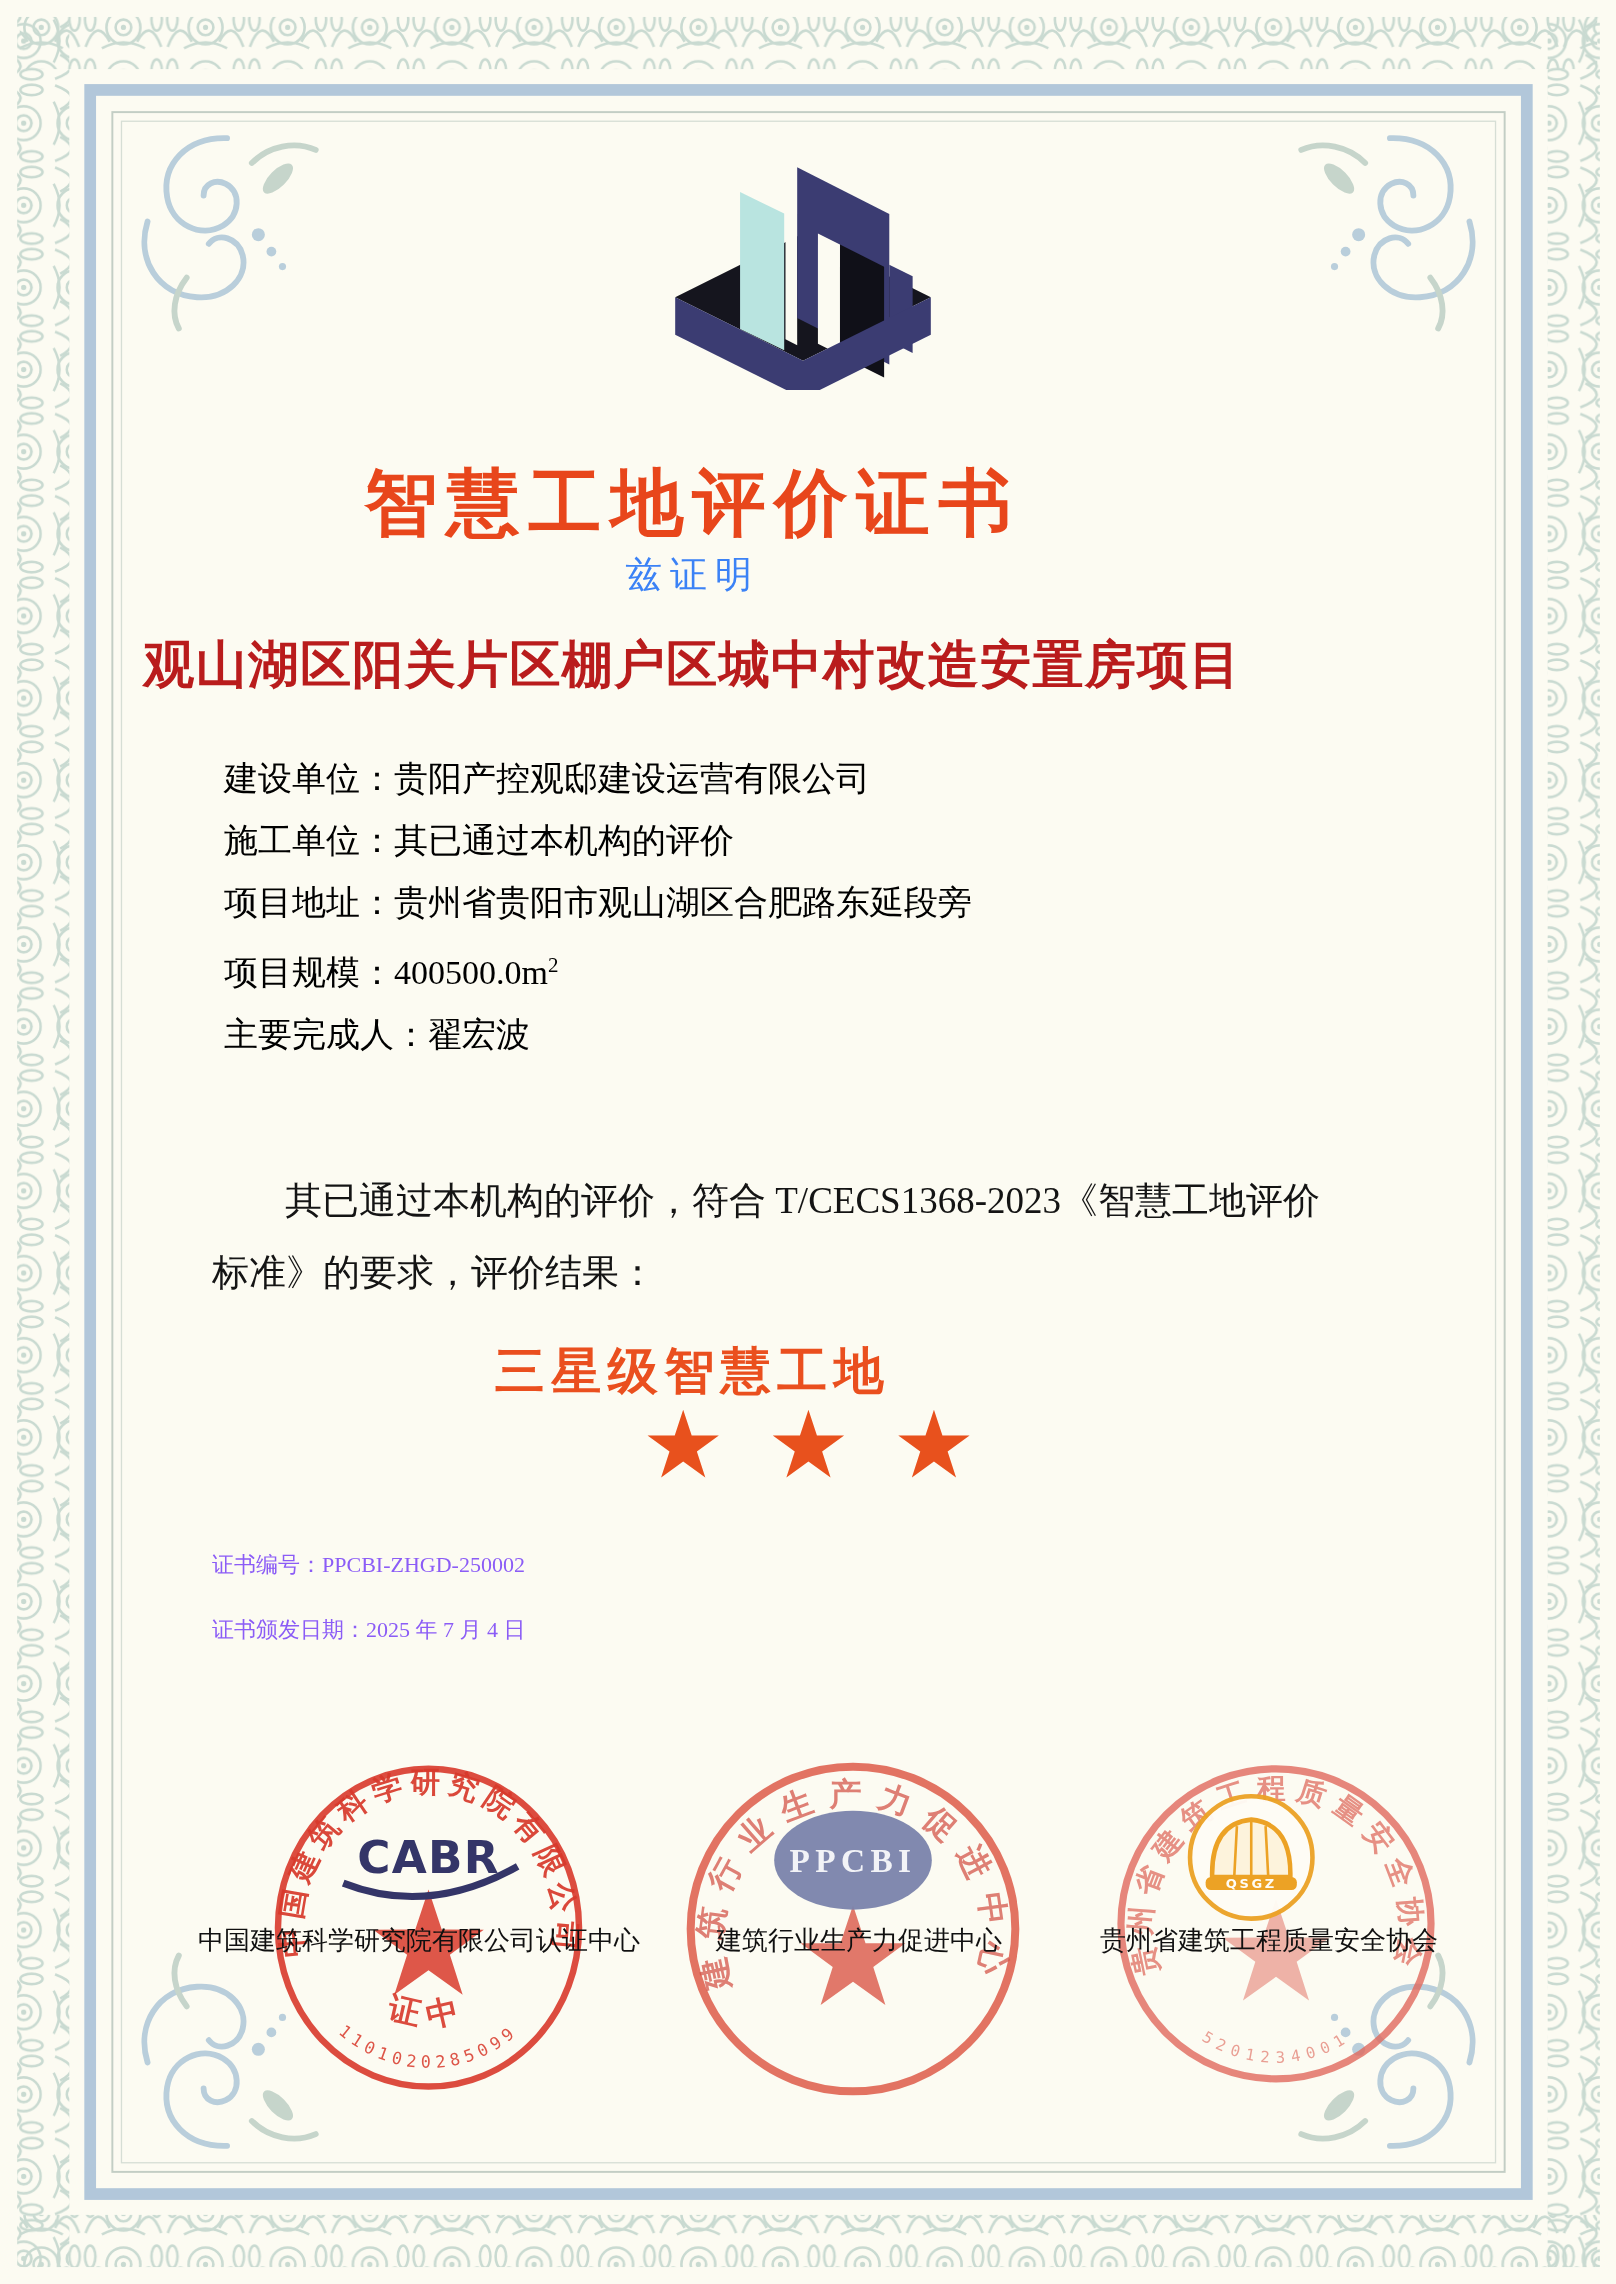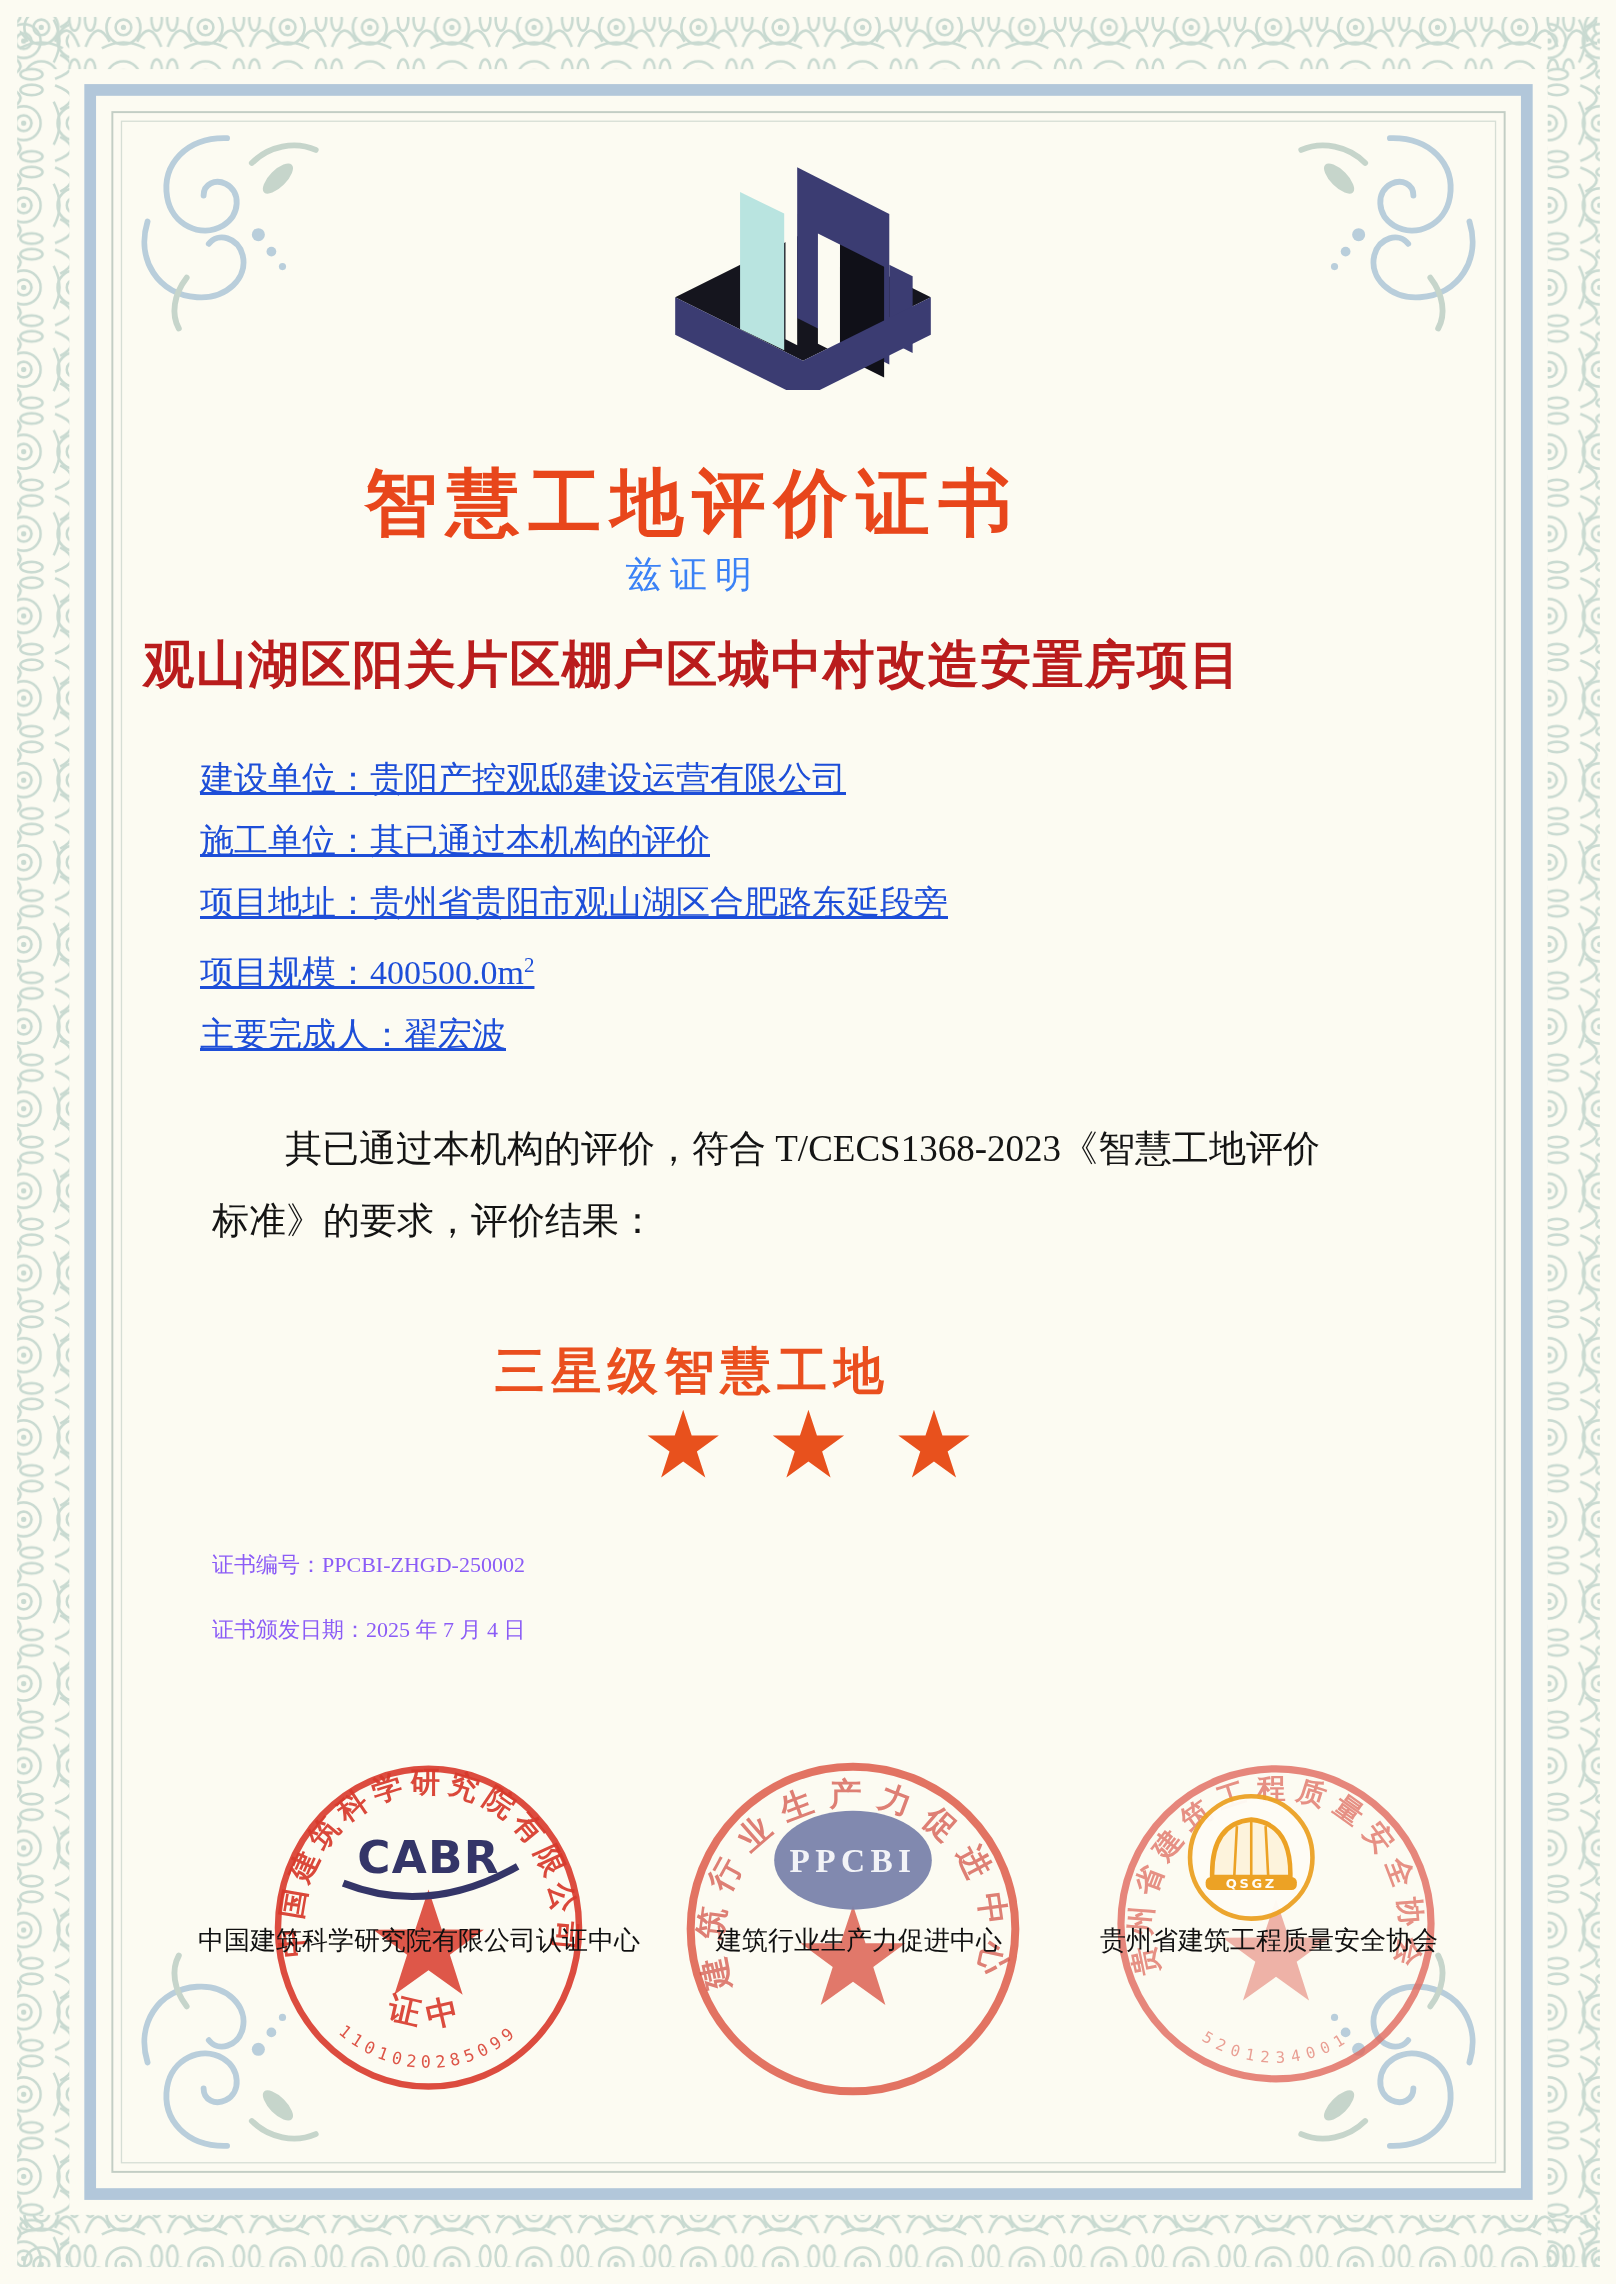"建设单位：贵阳产控观邸建设运营有限公司" .fields { color: #1d4ed8 -> #000000; left: 200px -> 224px; text-decoration: underline -> none }
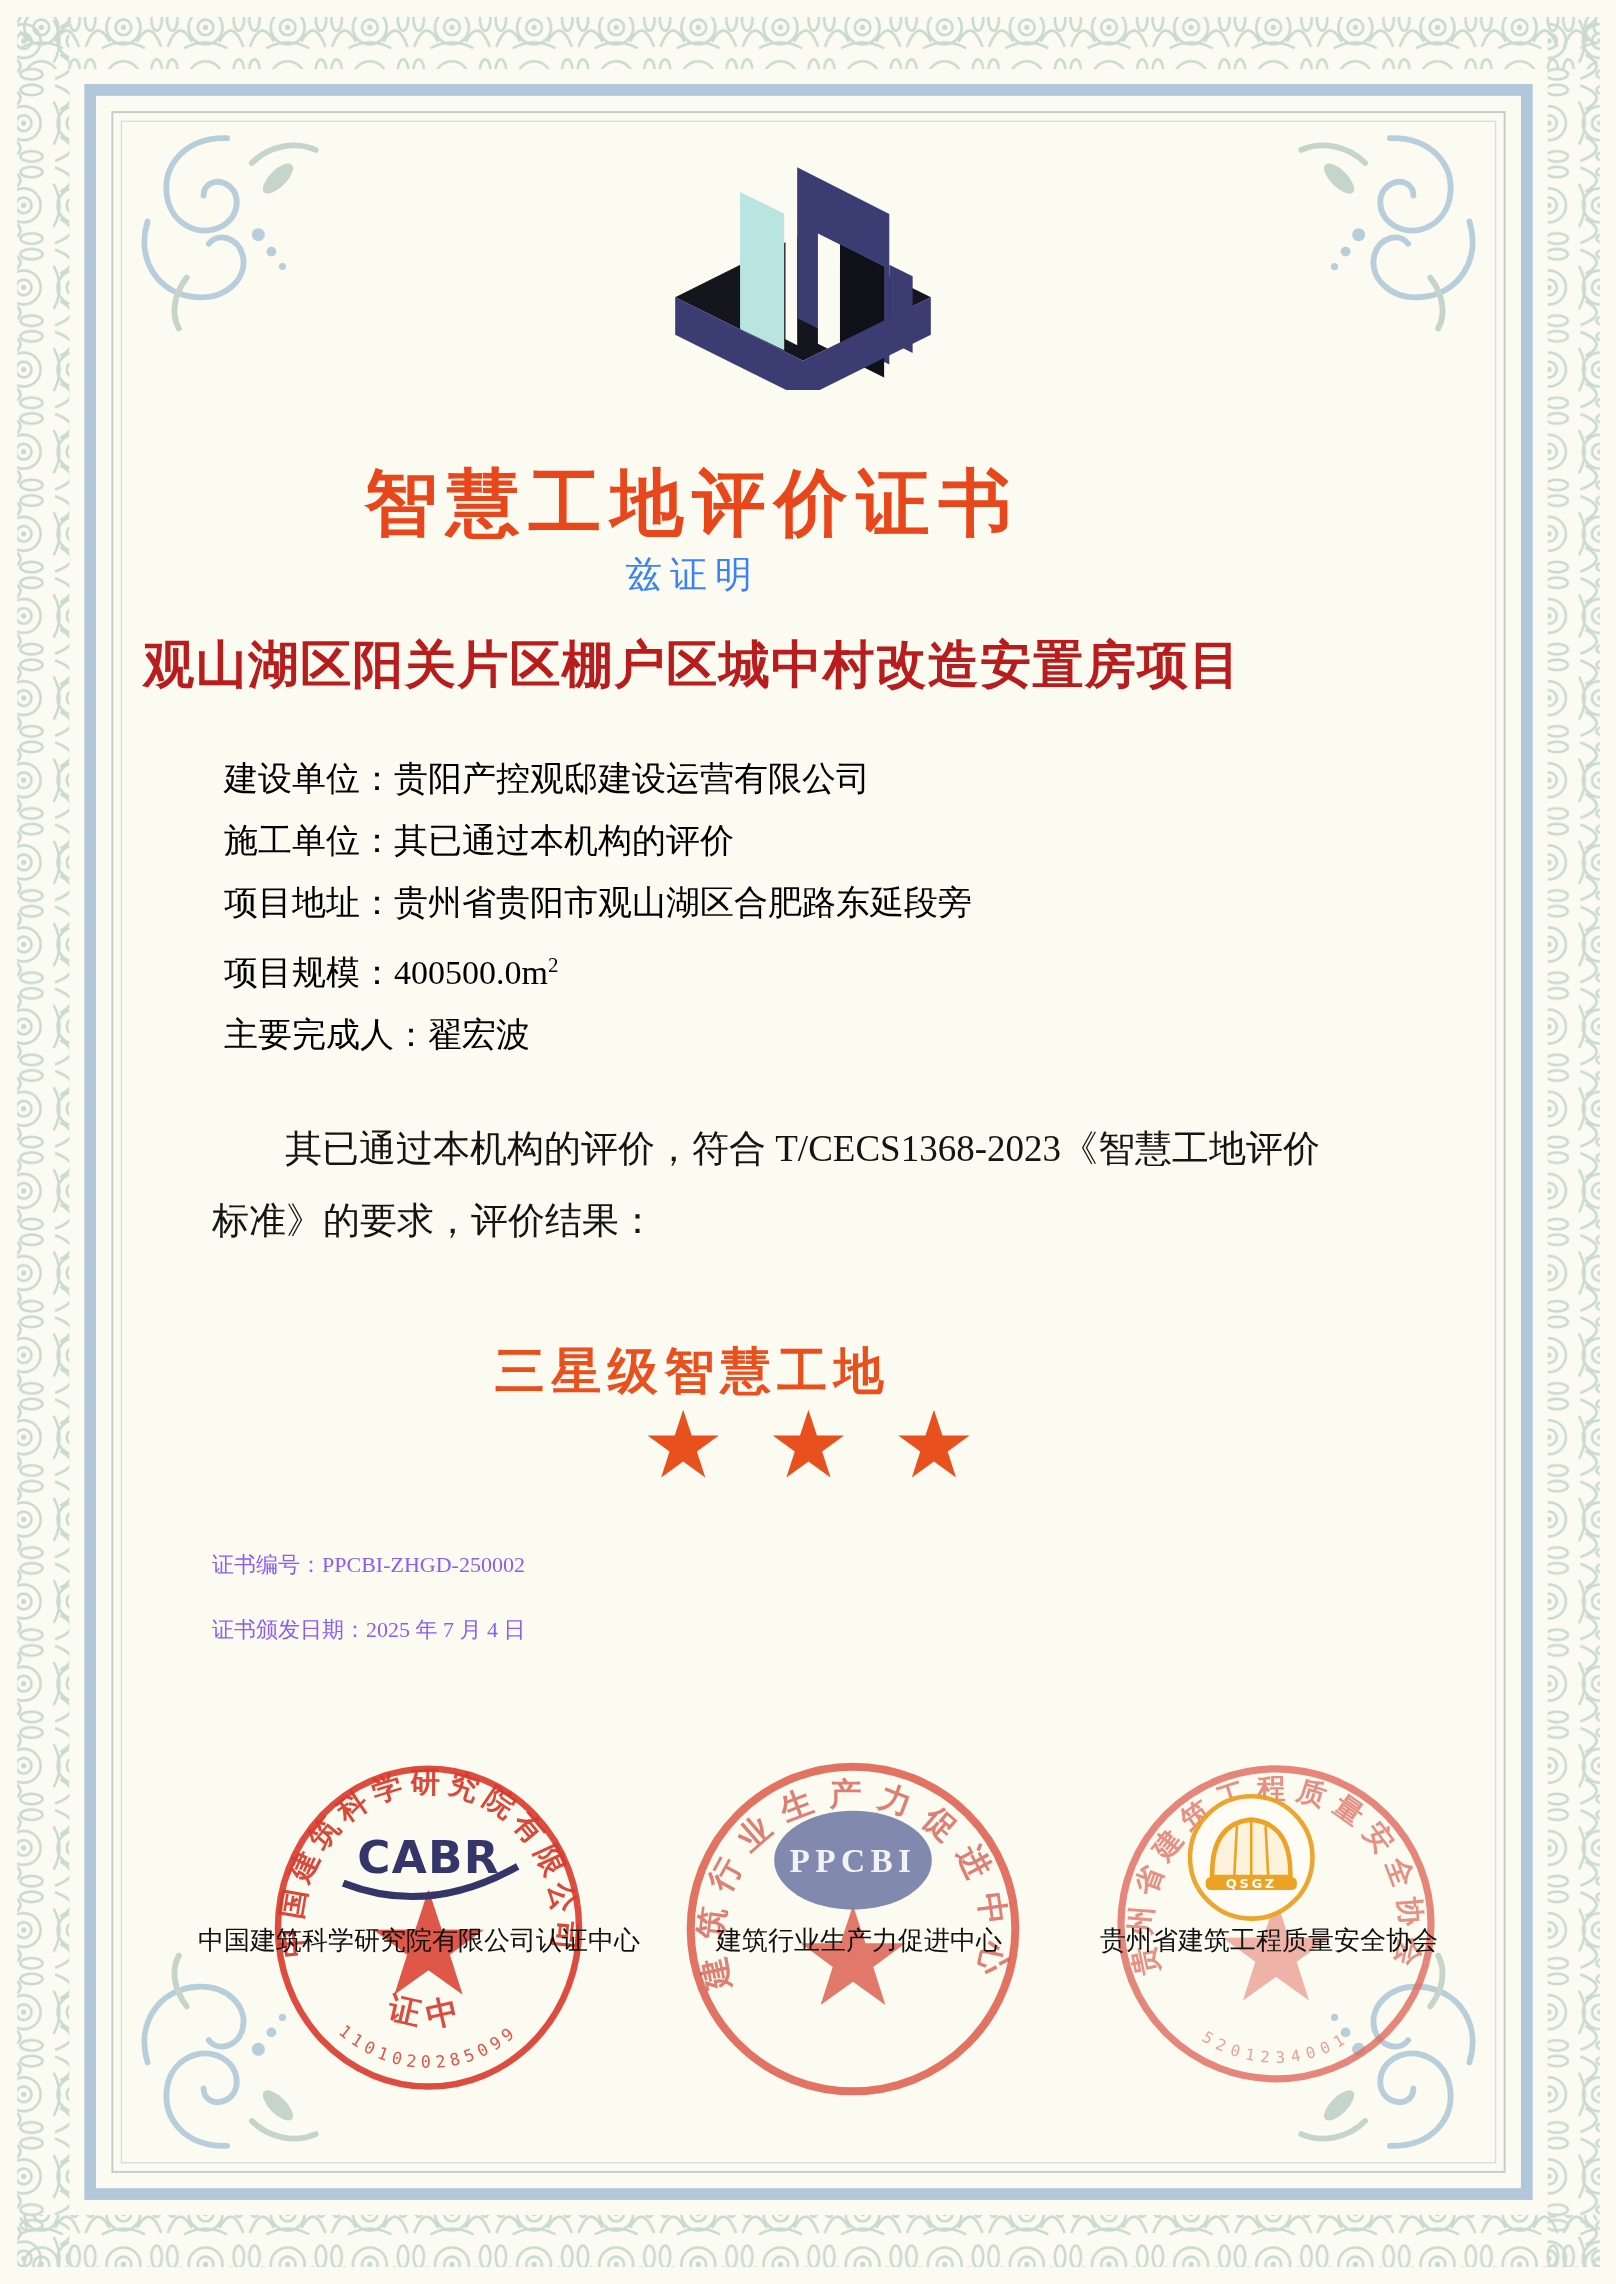"其已通过本机构的评价，符合 T/CECS1368-2023《智慧工地评价" .statement { top: 1113px -> 1165px }
